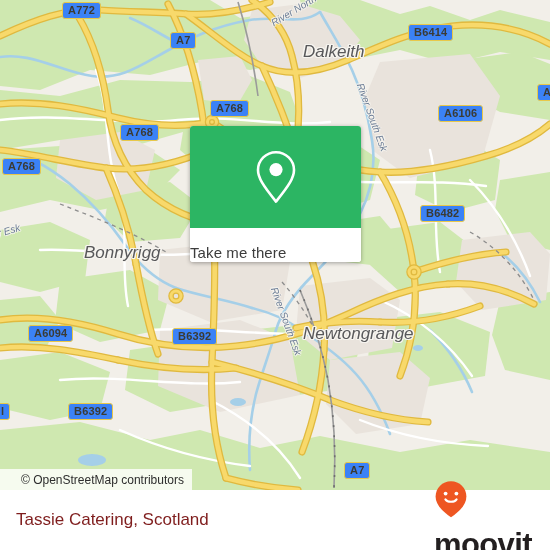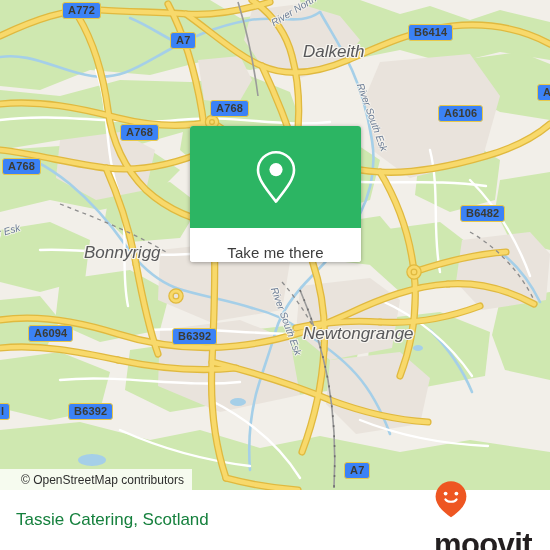"B6482" div.shield { left: 460px -> 420px }
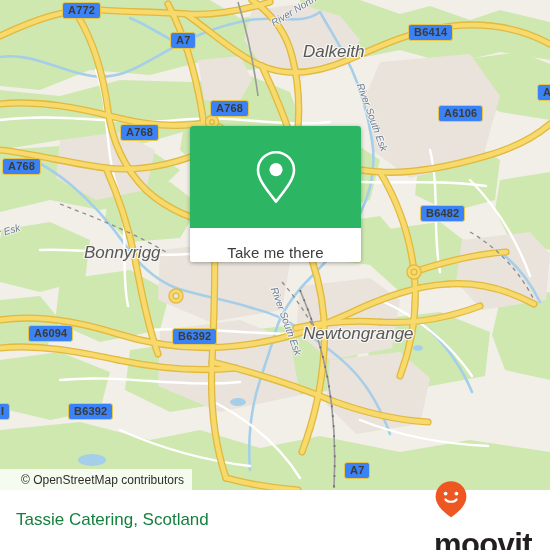"Take me there" .card-bottom { justify-content: center -> none }
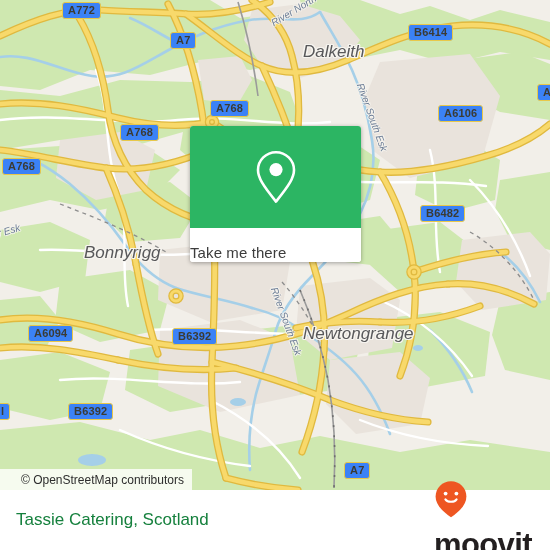"Tassie Catering, Scotland" .footer-title { color: #15803d -> #7f1d1d }
